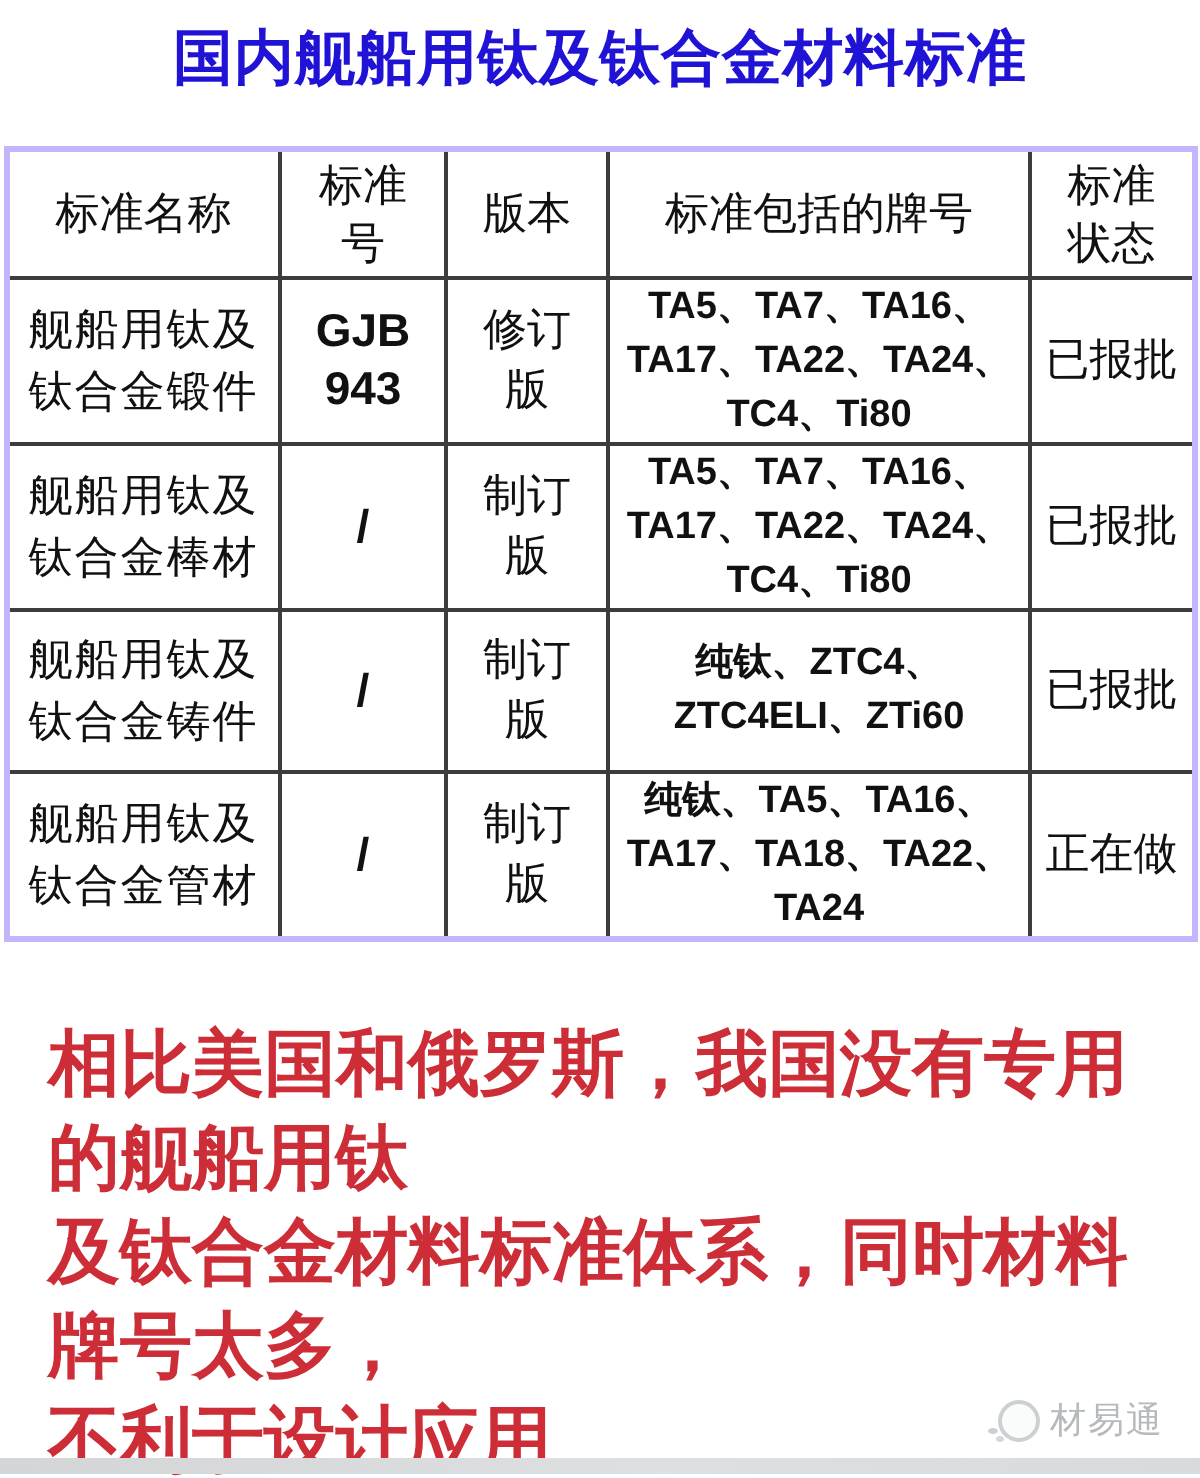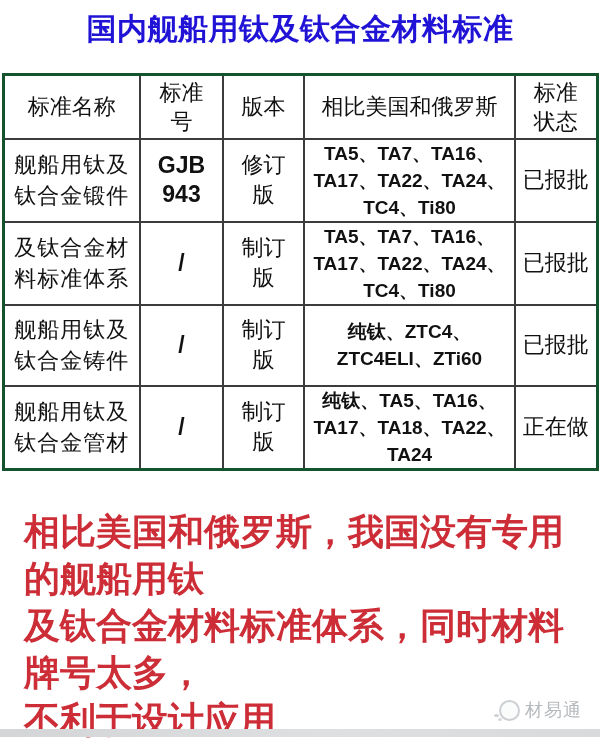"标准名称" table.standards { border: 3px solid #14532d -> 3px solid #c4b5fd }
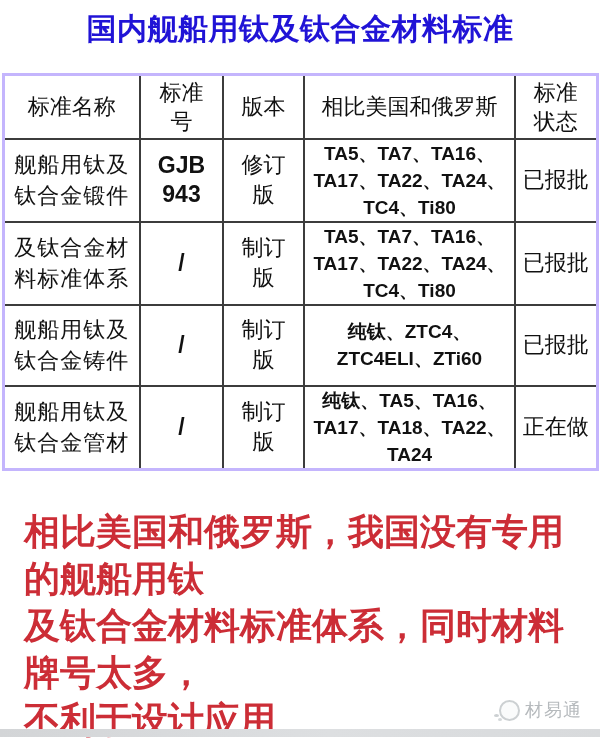"相比美国和俄罗斯" th.hdr { text: 相比美国和俄罗斯 -> 标准包括的牌号 }
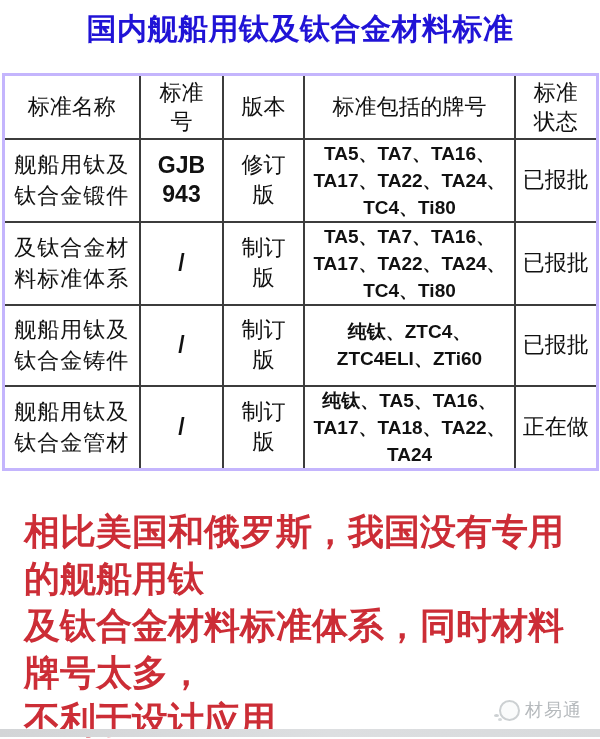"及钛合金材料标准体系" td.cell-name { text: 及钛合金材料标准体系 -> 舰船用钛及钛合金棒材 }
